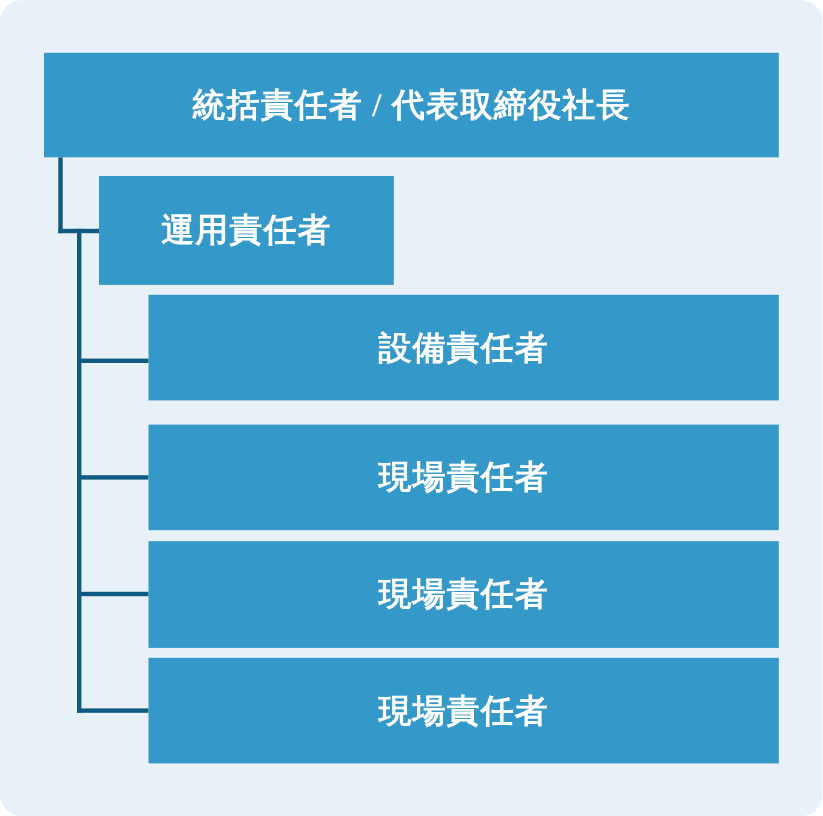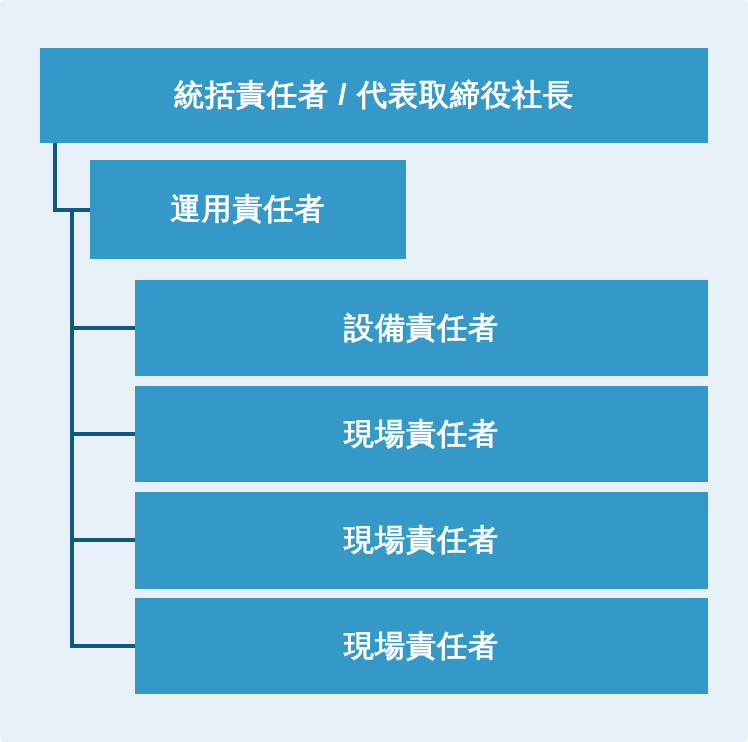"統括責任者 / 代表取締役社長" .panel { border-radius: 4px -> 20px; font-family: none -> Liberation Serif, serif }
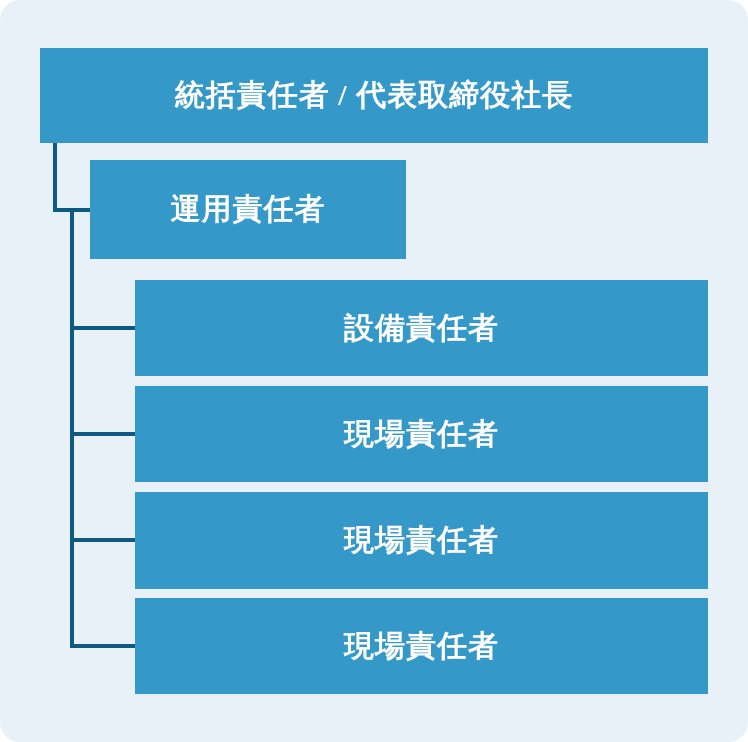"運用責任者" #node-ops { width: 316px -> 268px }
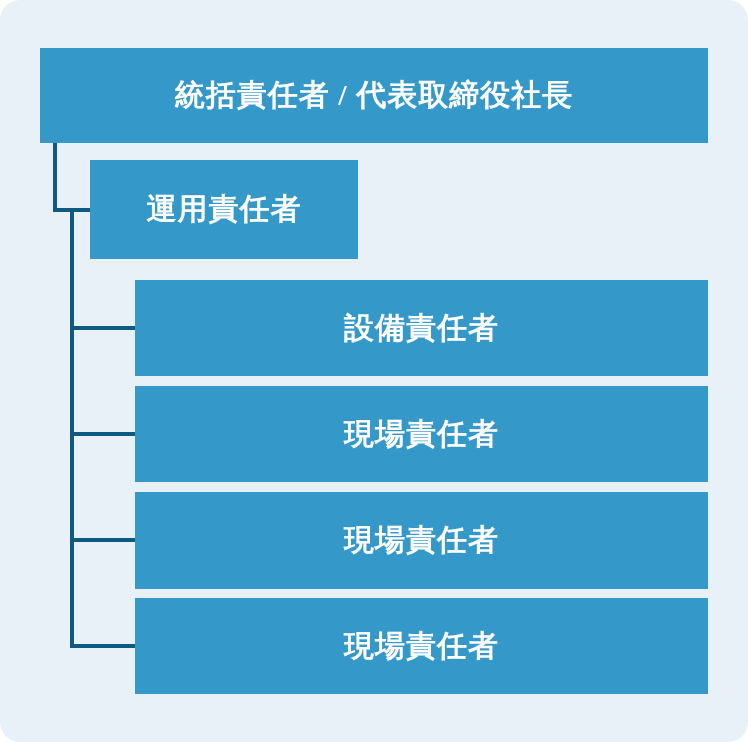"設備責任者" #node-facility { top: 280px -> 268px }
